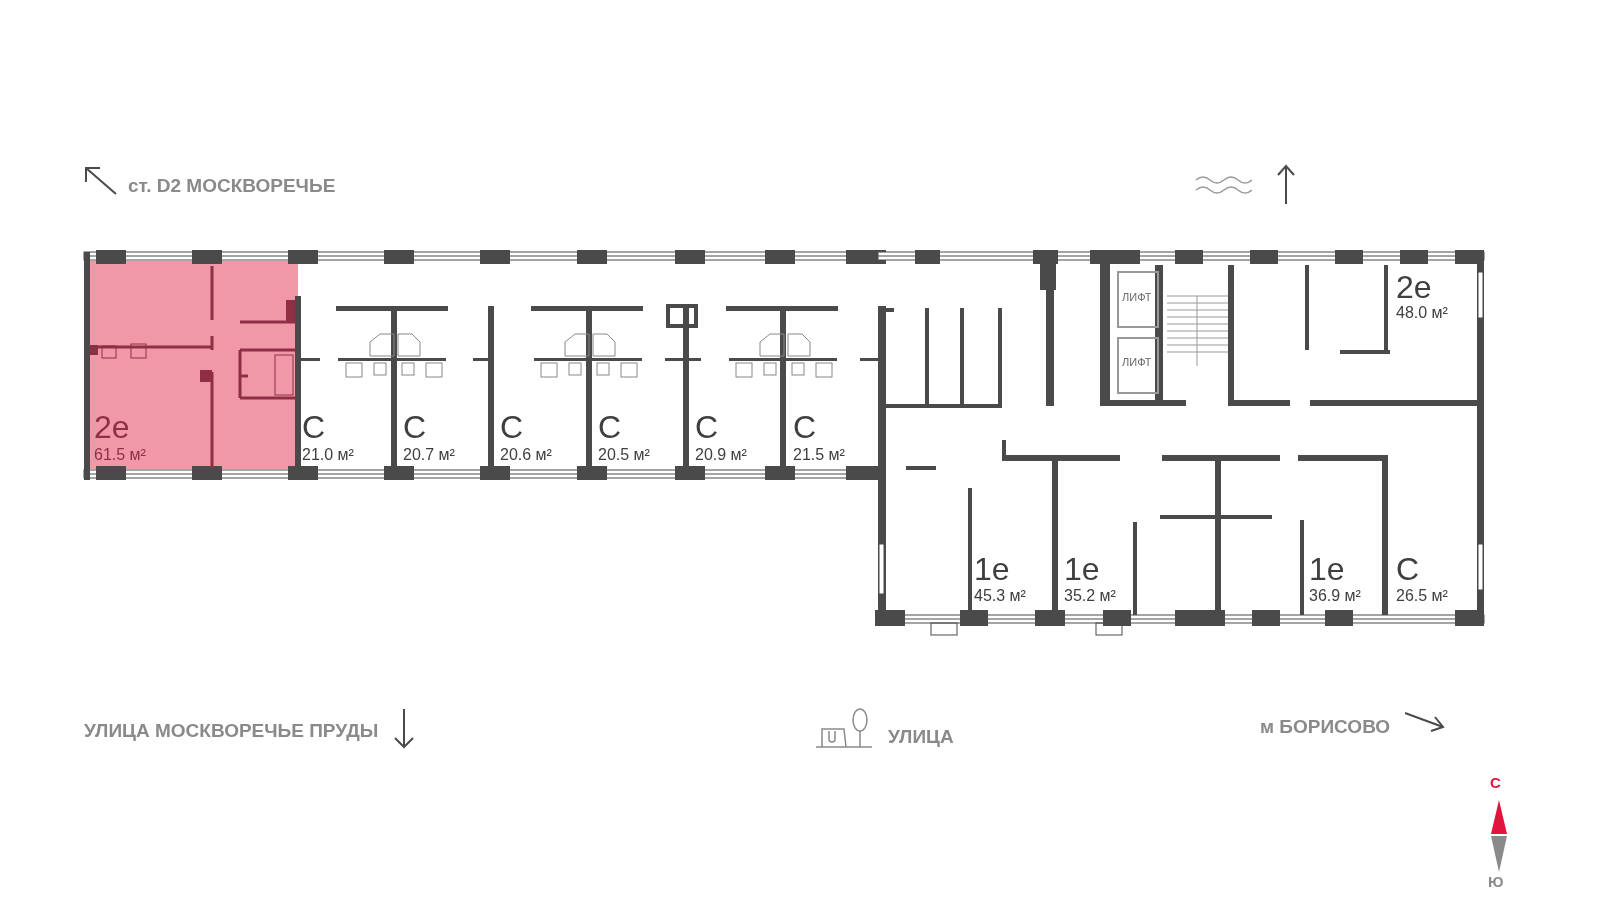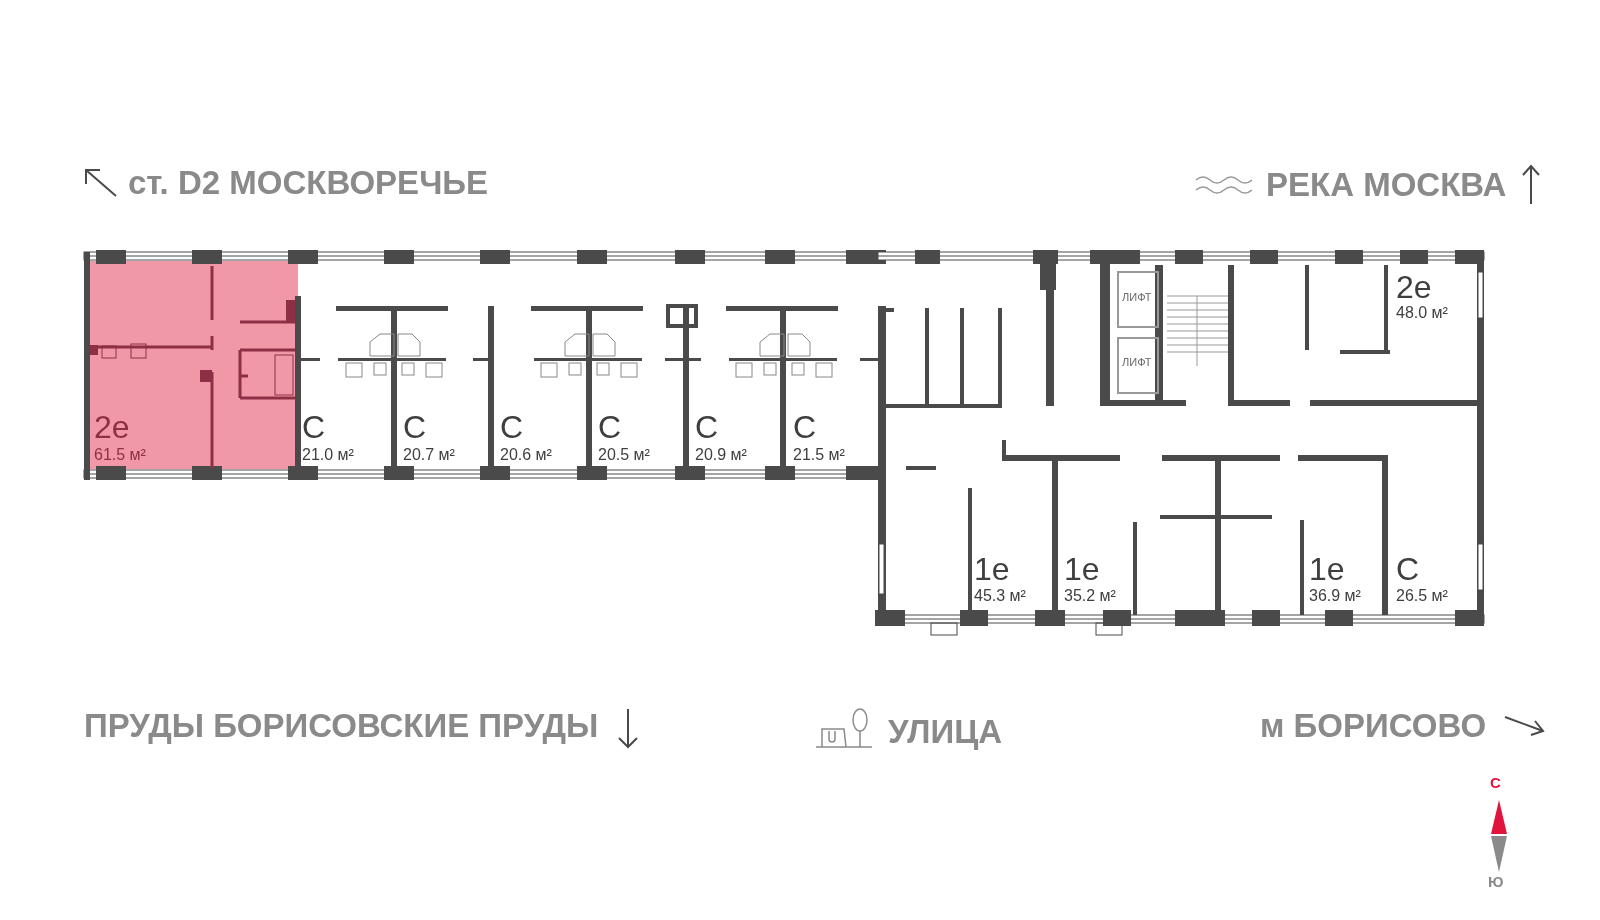"ст. D2 МОСКВОРЕЧЬЕ" .lbl { font-size: 33px -> 19px }
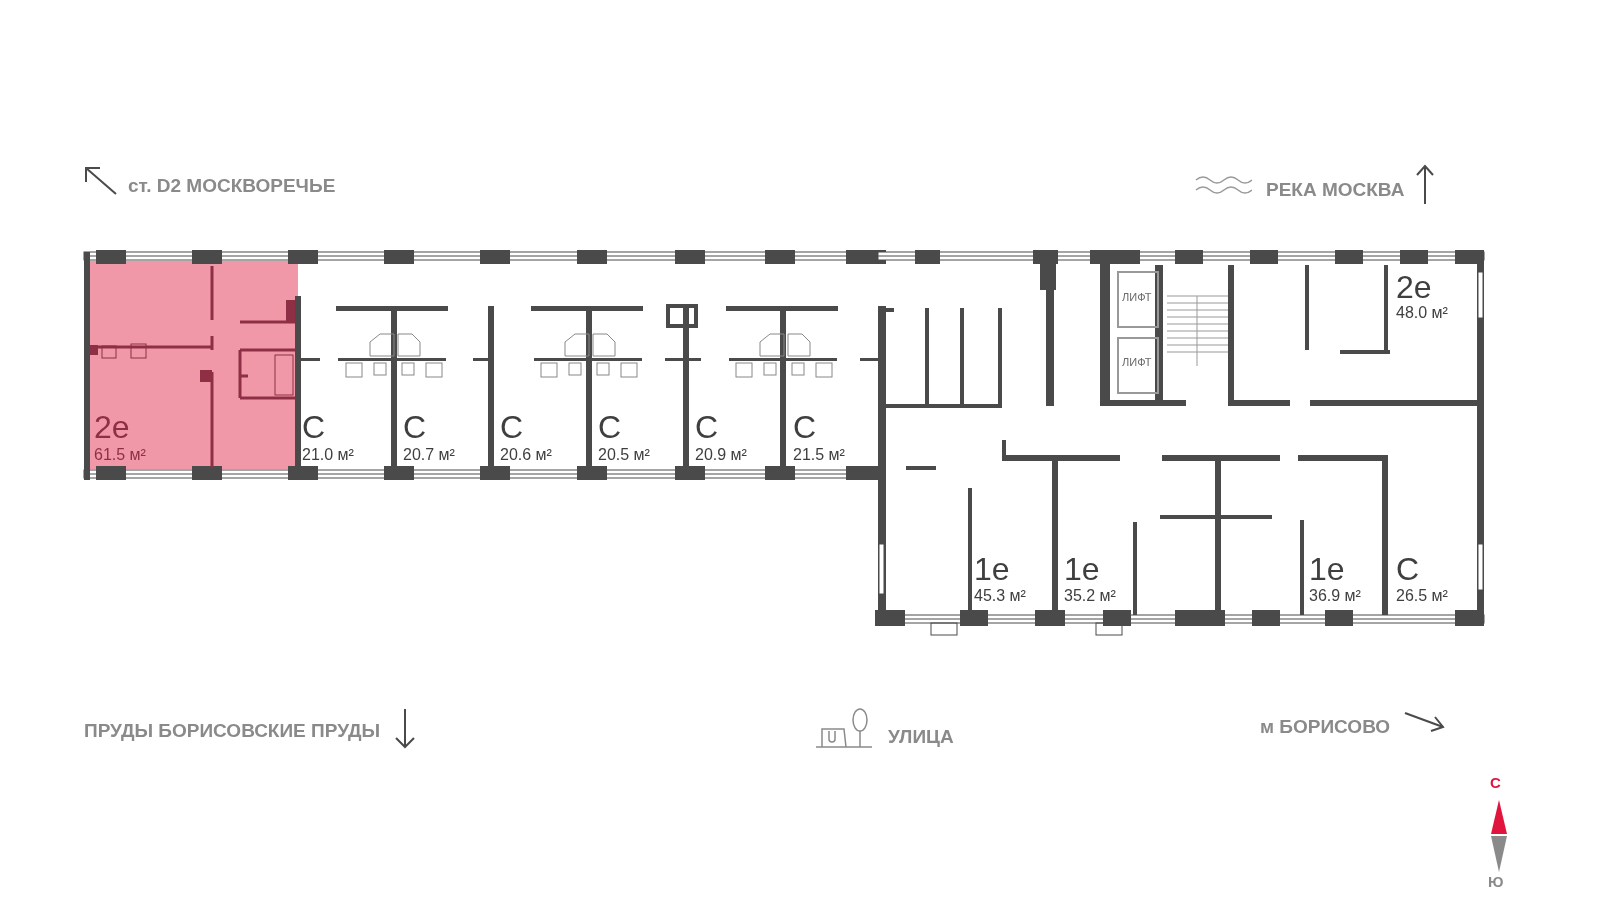"РЕКА МОСКВА" span { html: <span>РЕКА МОСКВА</span> -> none }
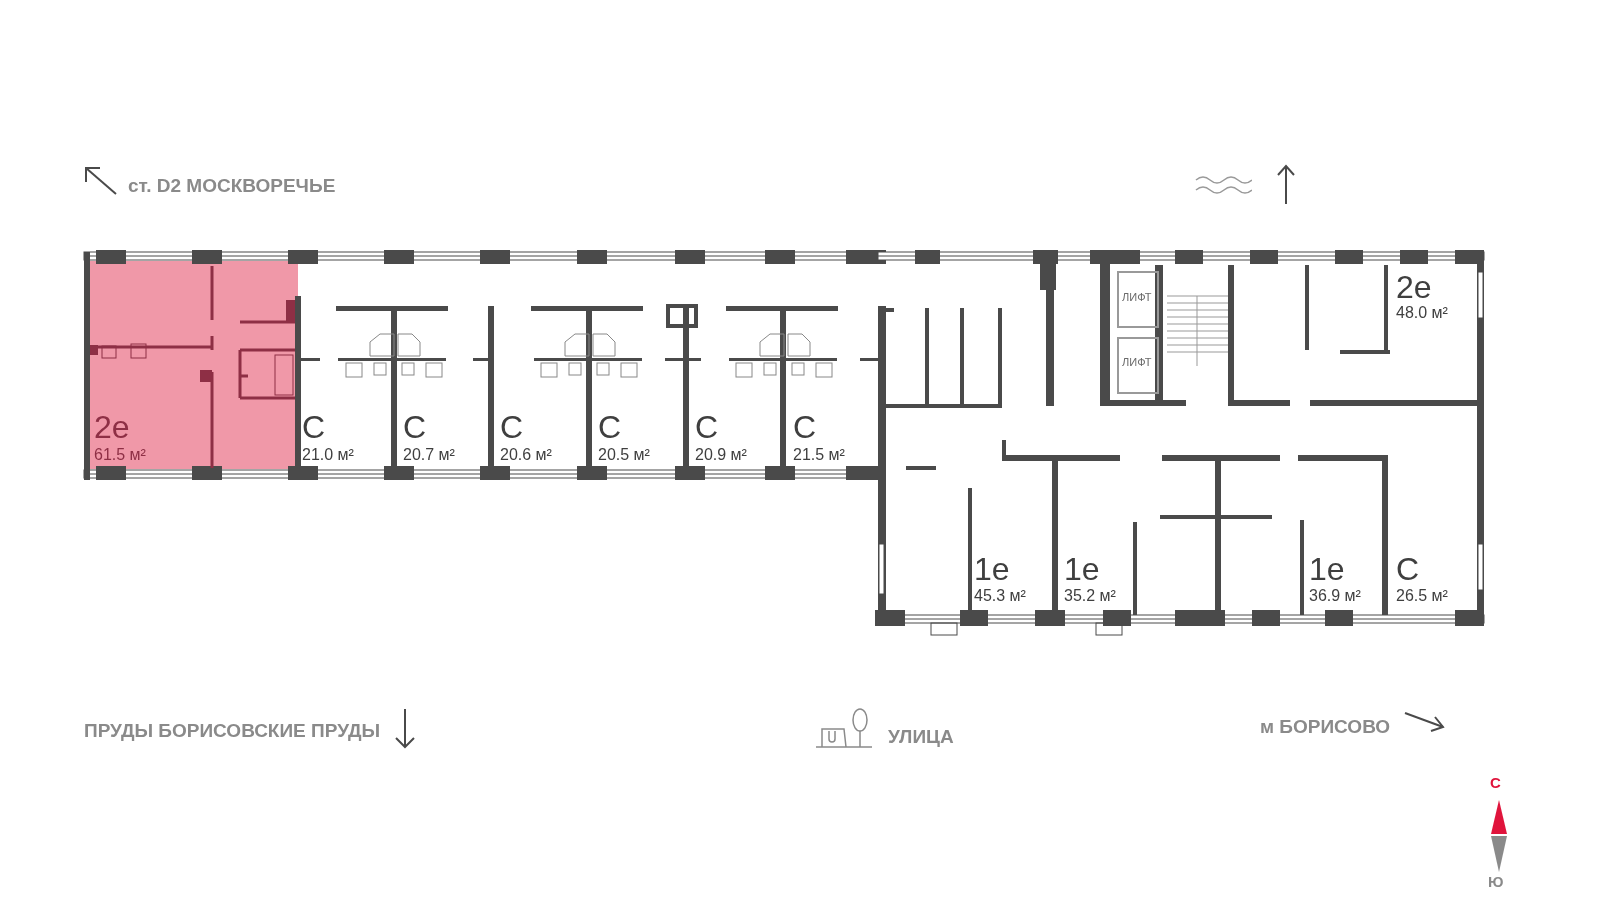"ПРУДЫ БОРИСОВСКИЕ ПРУДЫ" span { text: ПРУДЫ БОРИСОВСКИЕ -> УЛИЦА МОСКВОРЕЧЬЕ }
